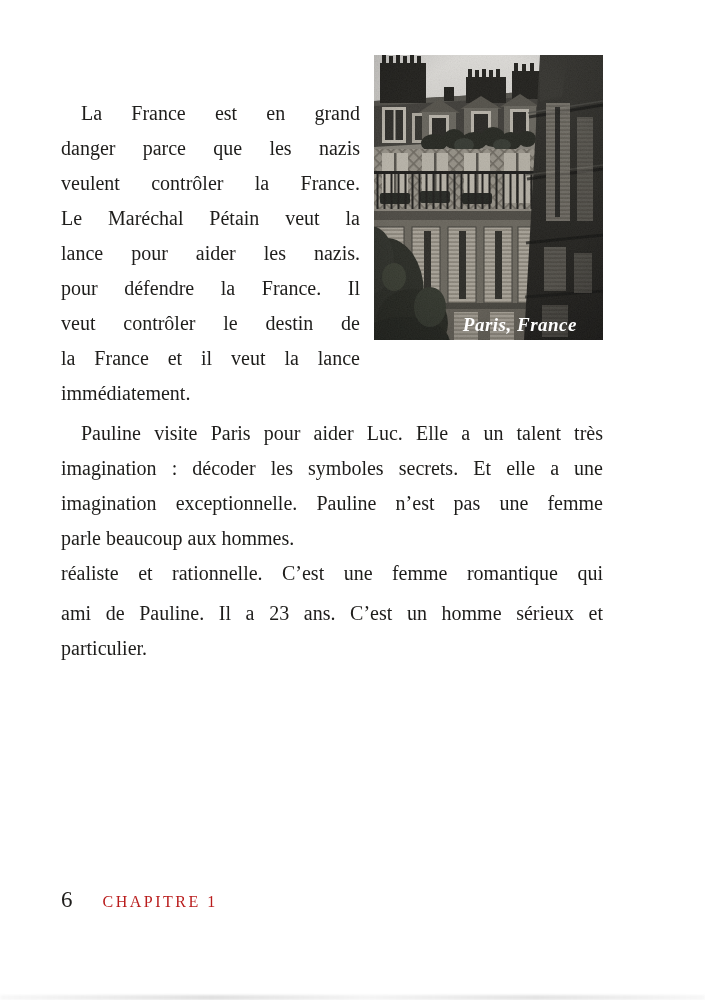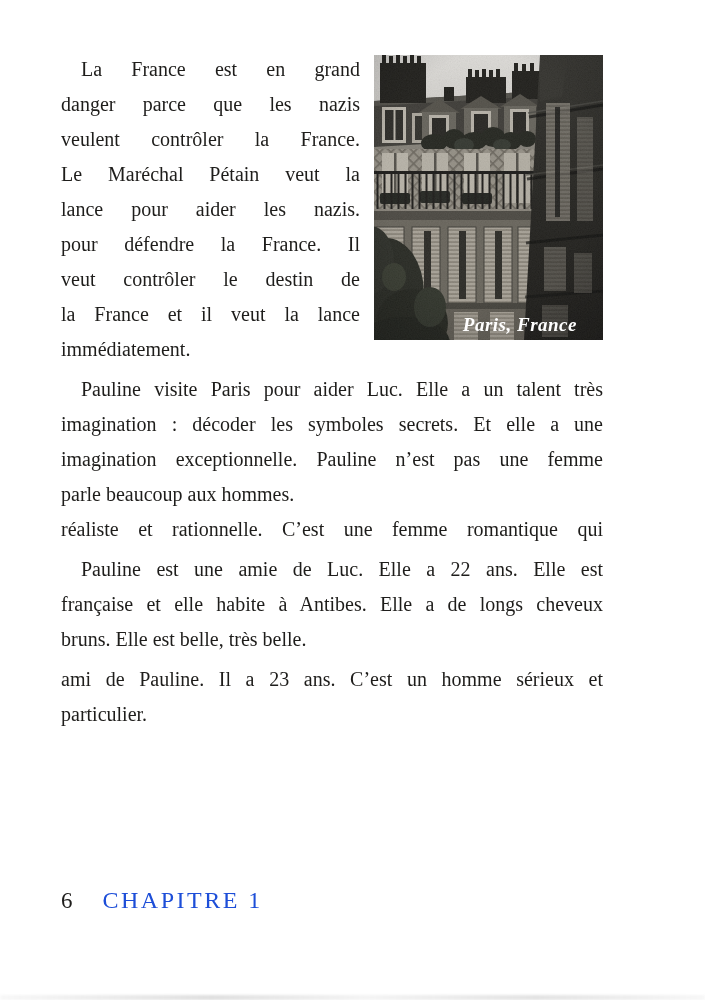"La France est en grand" .para { margin-top: none -> 44px }
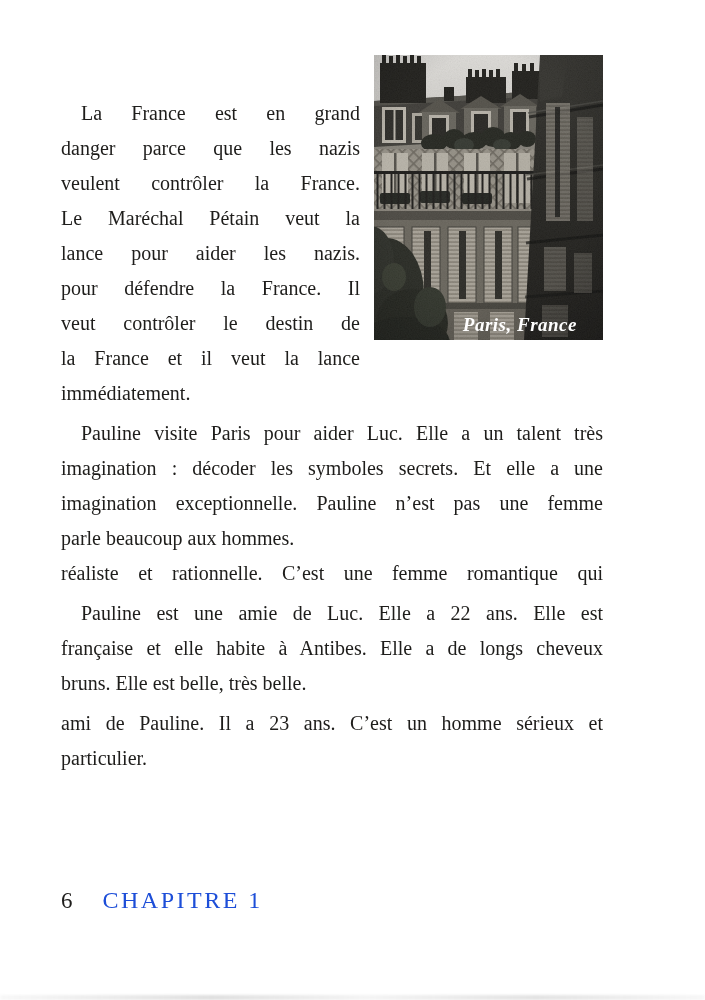"Pauline est une amie de" div.para { html: <div> <div>Pauline est une amie de Luc. Elle a 22 ans. Elle est</div> <div>française et elle habite à Antibes. Elle a de longs cheveux</div> <div>bruns. Elle est belle, très belle.</div> </div> -> none }
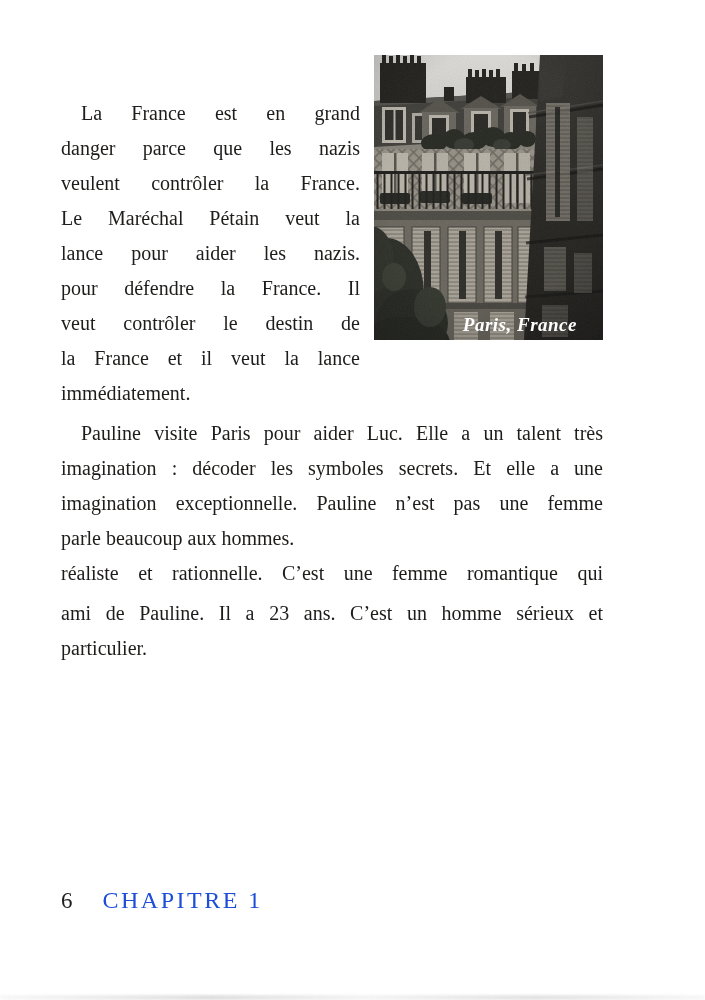"CHAPITRE 1" .chapter-label { color: #1d4ed8 -> #b91c1c; font-size: 24px -> 16px }
